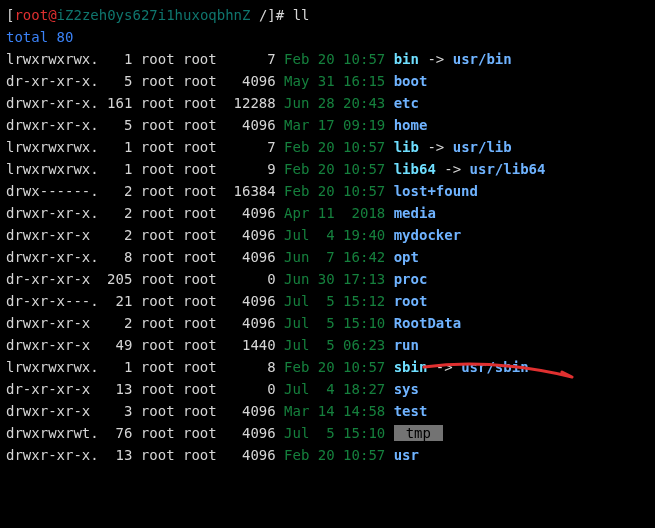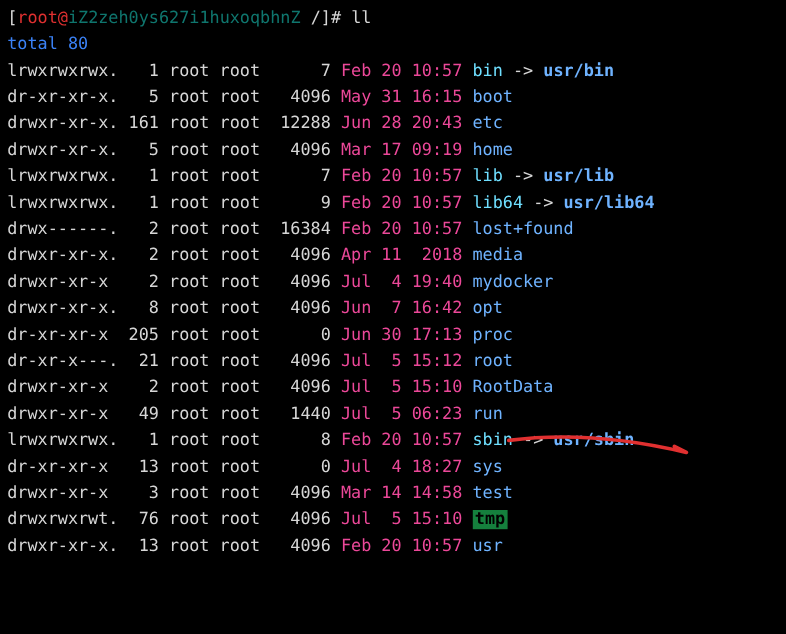"Feb 20 10:57" .date { color: #ec4899 -> #15803d }
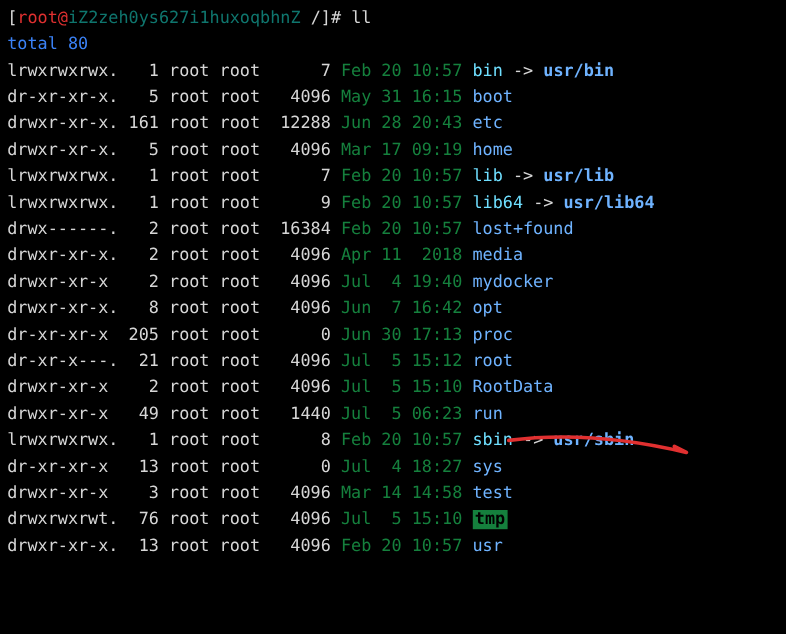"bin" .name { font-weight: normal -> bold }
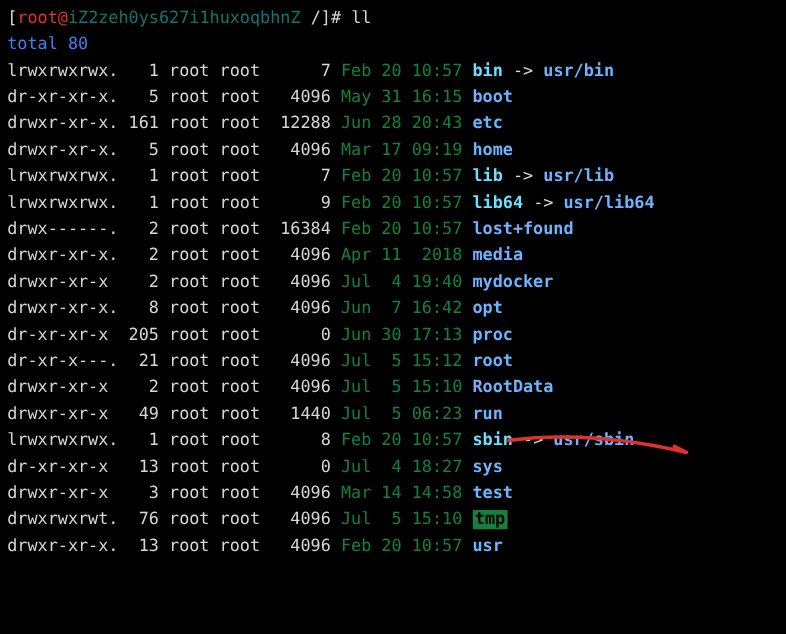"tmp" .tmp { background: #15803d -> #737373; font-weight: bold -> normal; padding: 0 2px -> 0 12px }
